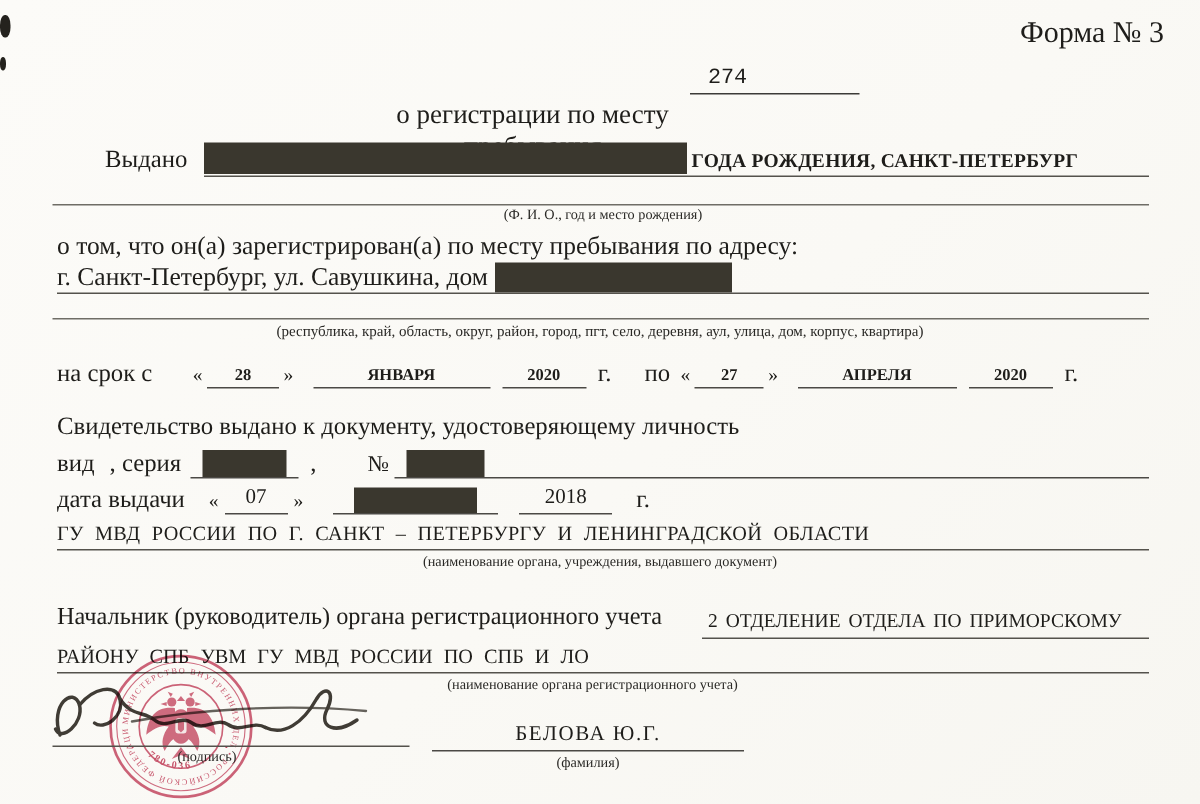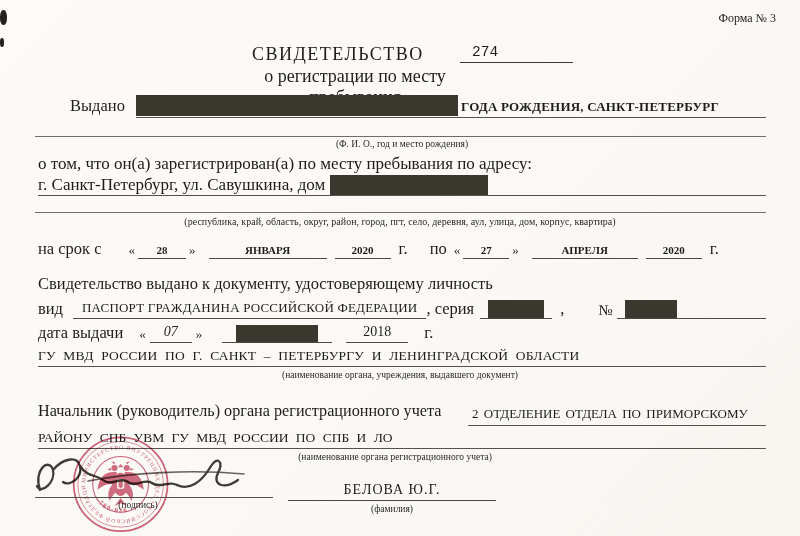"Форма № 3" .form-label { font-size: 12px -> 20px }
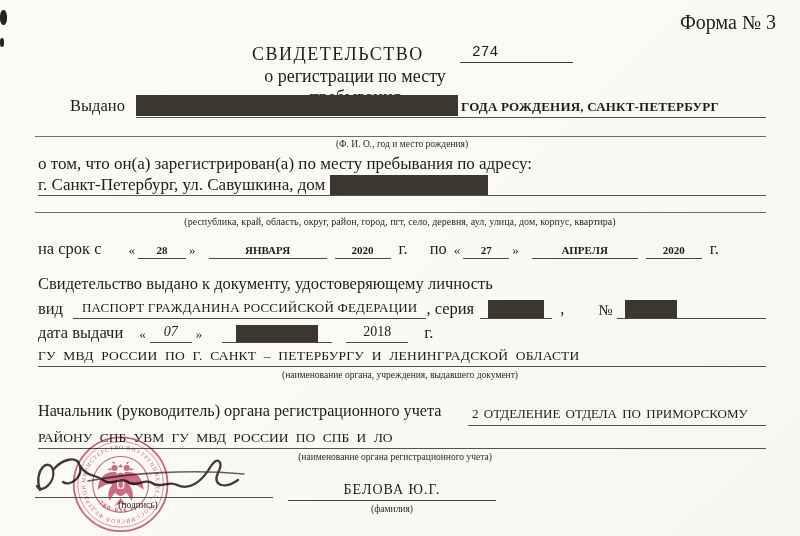"СВИДЕТЕЛЬСТВО" div.abs { html: <div>СВИДЕТЕЛЬСТВО</div> -> none }
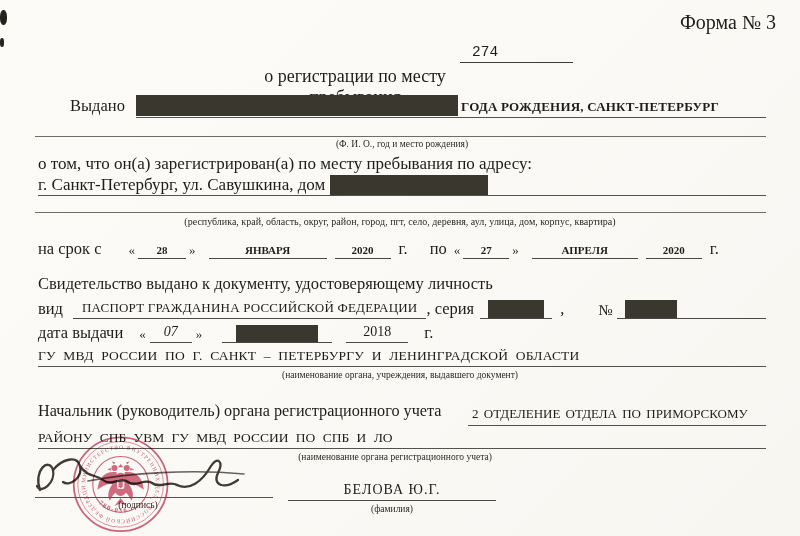"ПАСПОРТ ГРАЖДАНИНА РОССИЙСКОЙ ФЕДЕРАЦИИ" span.vid-value { html: <span>ПАСПОРТ ГРАЖДАНИНА РОССИЙСКОЙ ФЕДЕРАЦИИ</span> -> none }
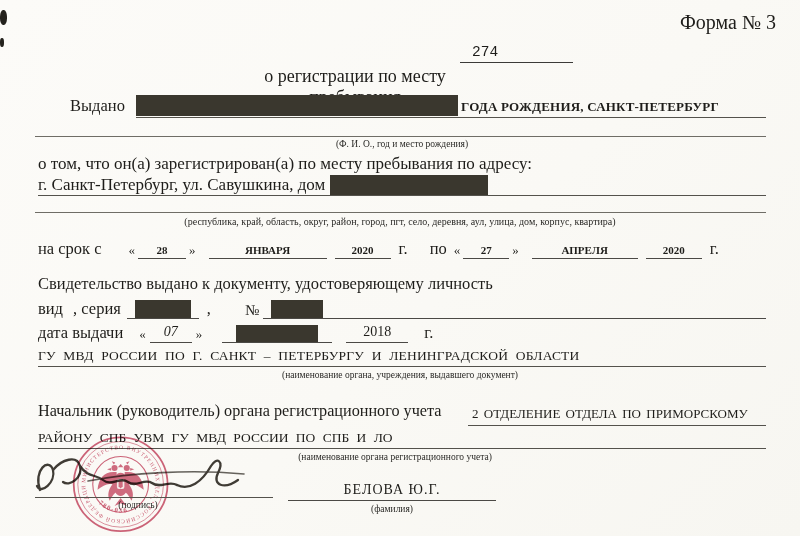"07" span.fill { font-style: italic -> none }
